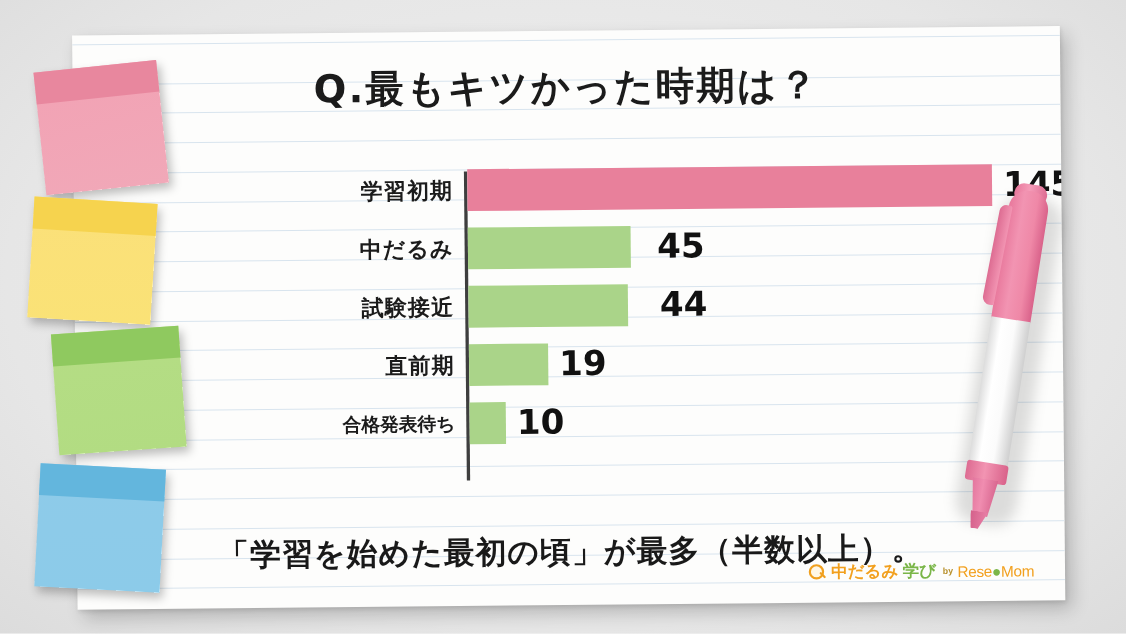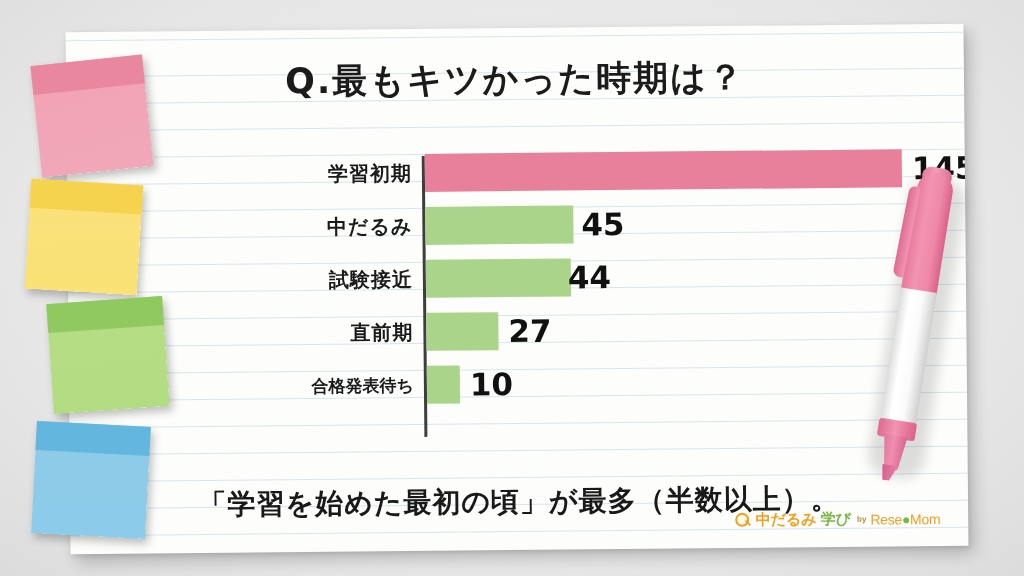"45" span.bar-value { left: 404px -> 420px }
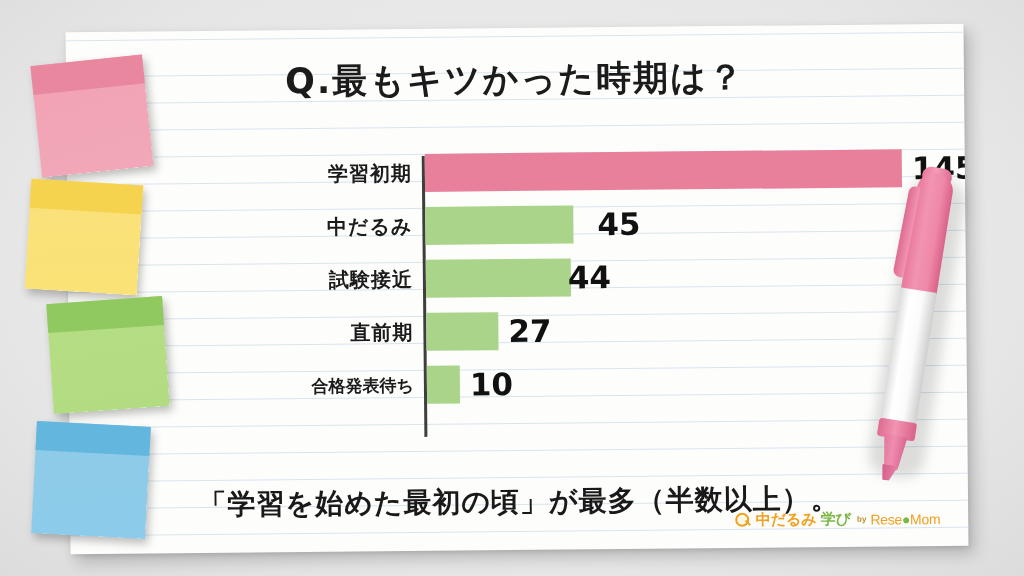"44" span.bar-value { left: 390px -> 422px }
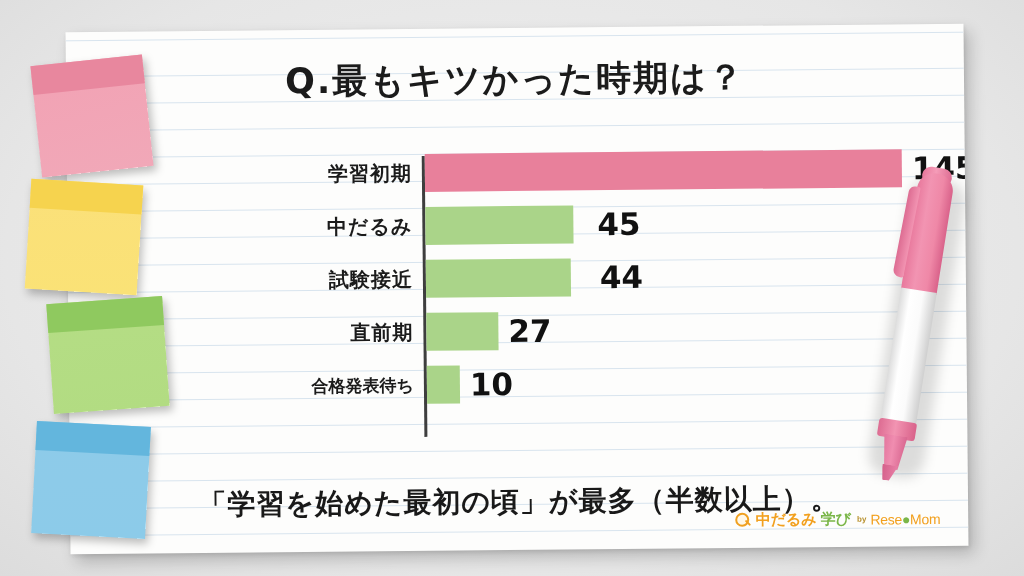"27" span.bar-value { text: 27 -> 19 }
